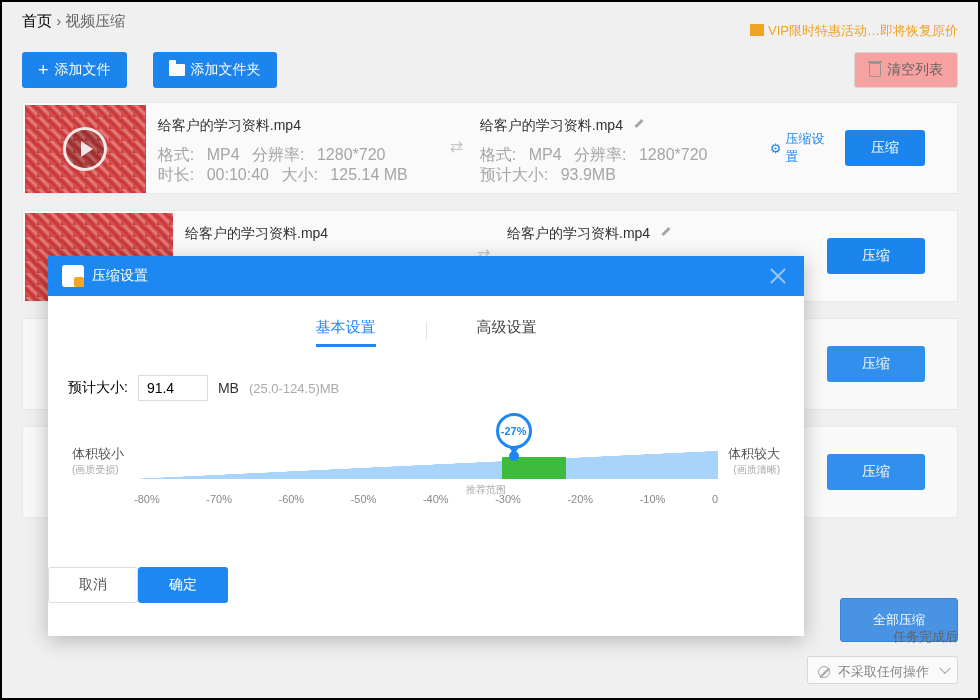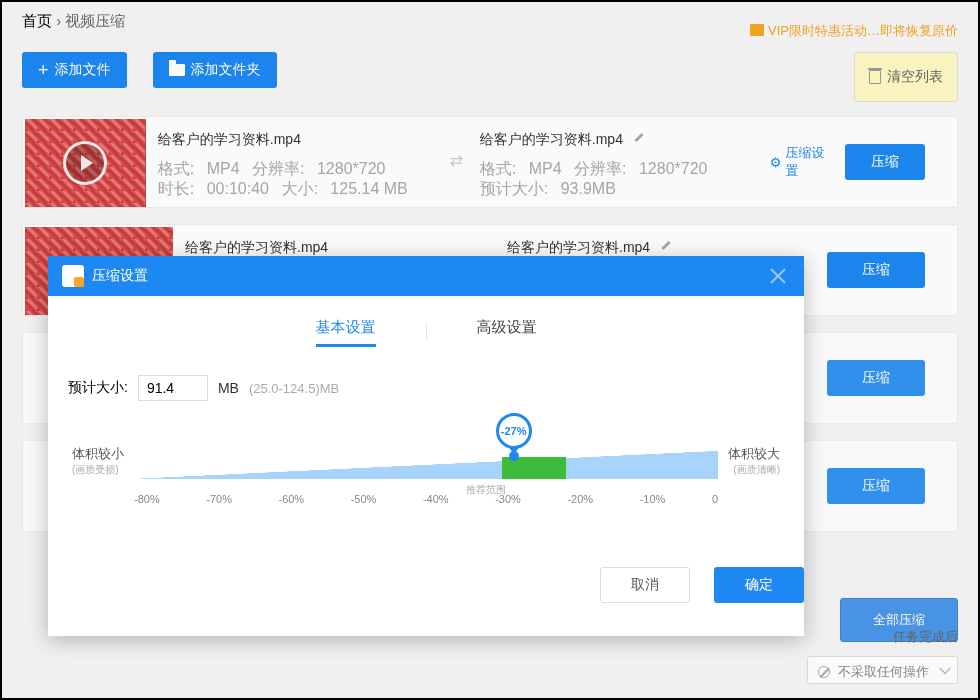"清空列表" .btn-clear { background: #fef9c3 -> #fca5a5; height: 50px -> 36px }
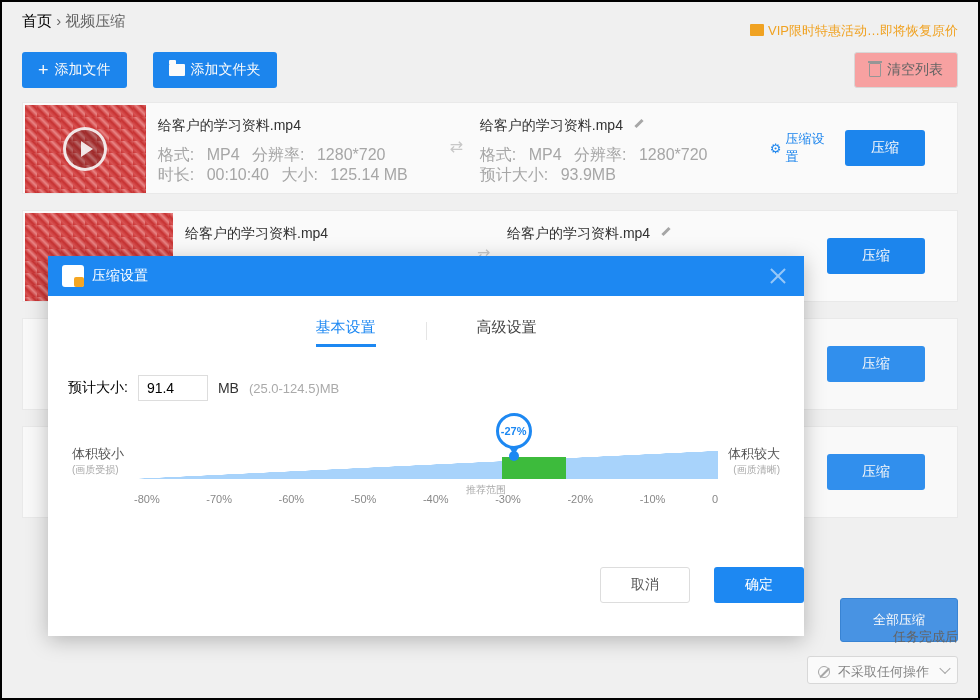"取消" .modal-actions { gap: 24px -> none; justify-content: flex-end -> flex-start }
